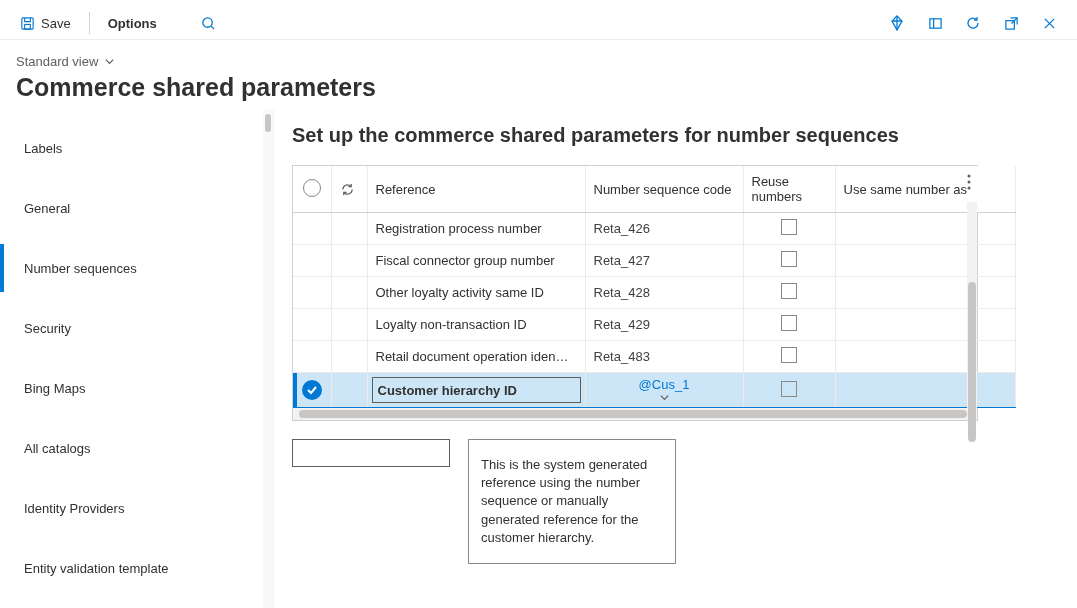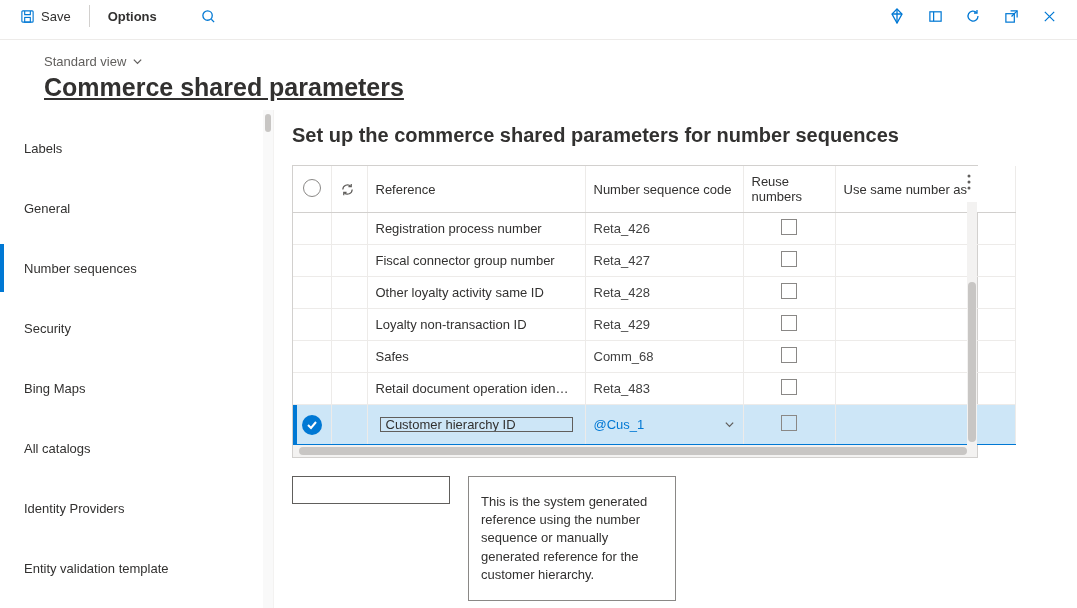"Save" .toolbar { align-items: flex-start -> flex-end }
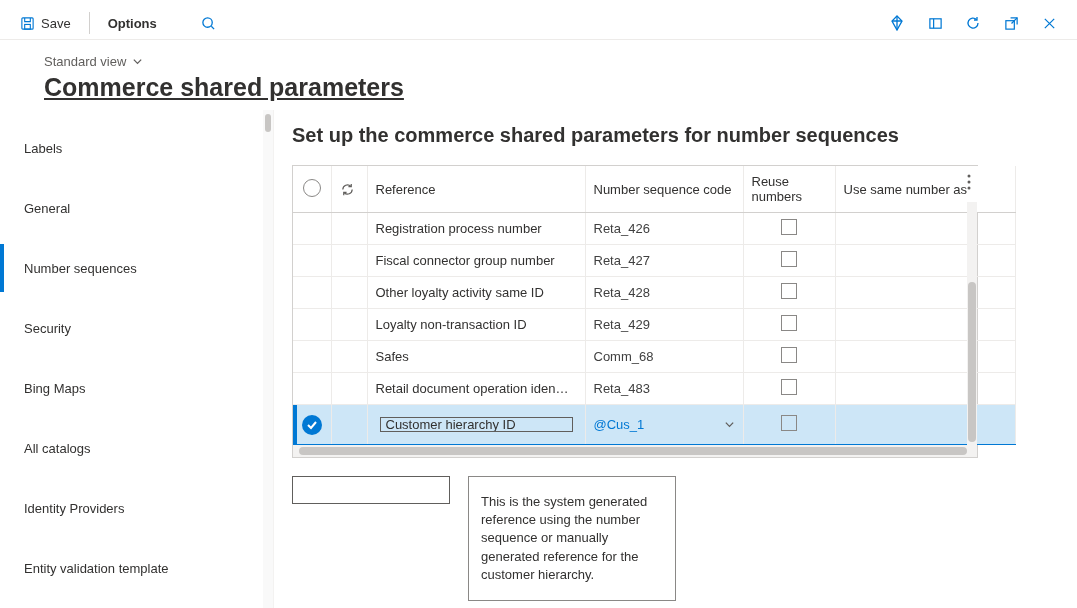"Standard view" .page-header { padding: 12px 28px 8px 44px -> 12px 28px 8px 16px; text-decoration: underline -> none }
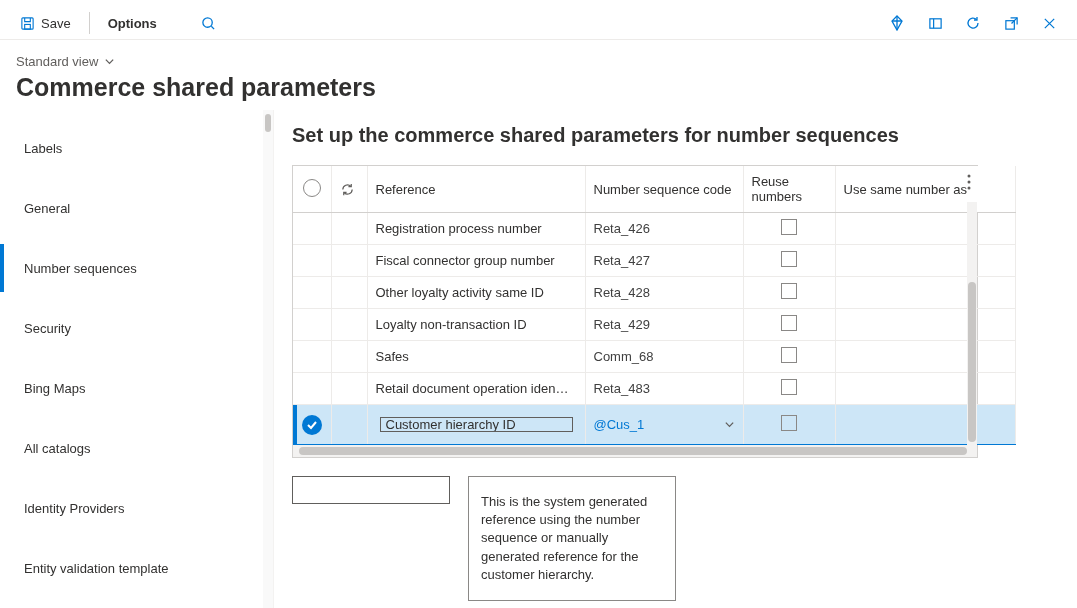"Safes" tr { html: <tr> <td></td> <td></td> <td>Safes</td> <td>Comm_68</td> <td><span></span></td> <td></td> </tr> -> none }
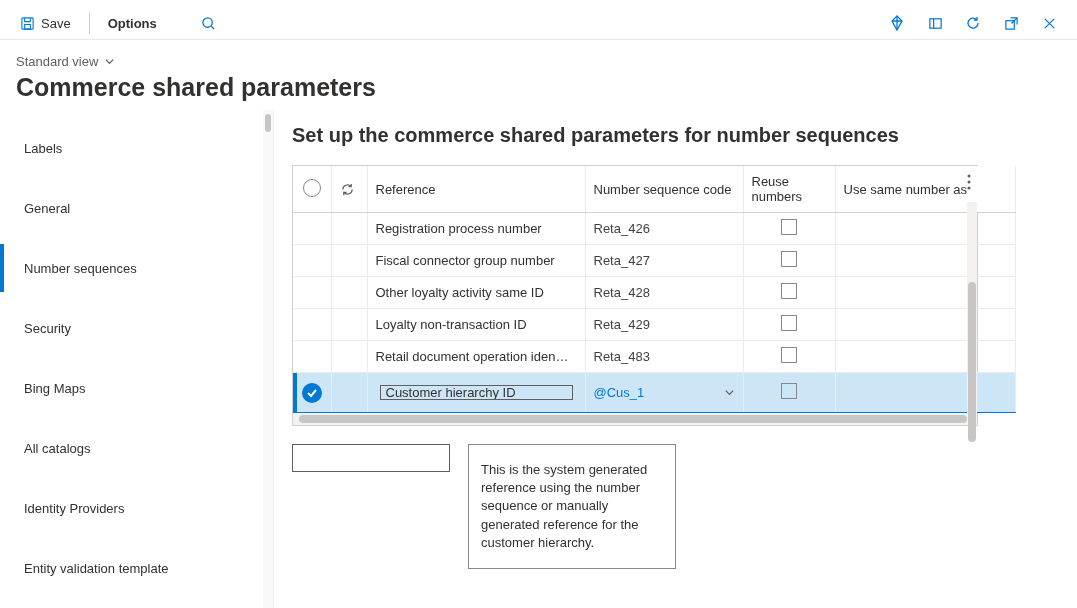"Customer hierarchy ID" td { font-weight: none -> bold; padding: 12px -> 4px }
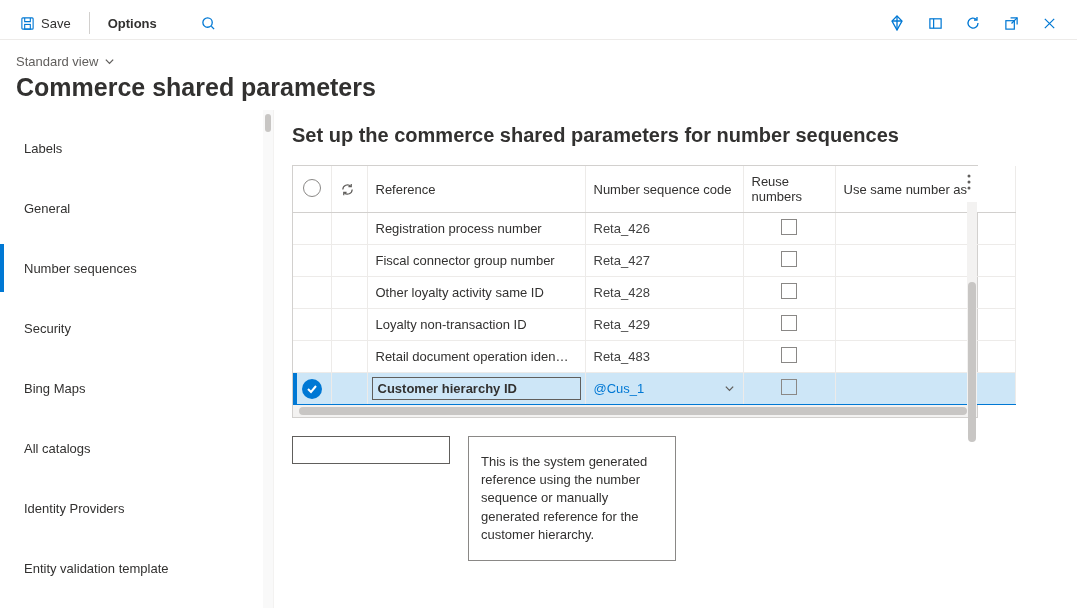"@Cus_1" .cell-code { flex-direction: none -> column }
